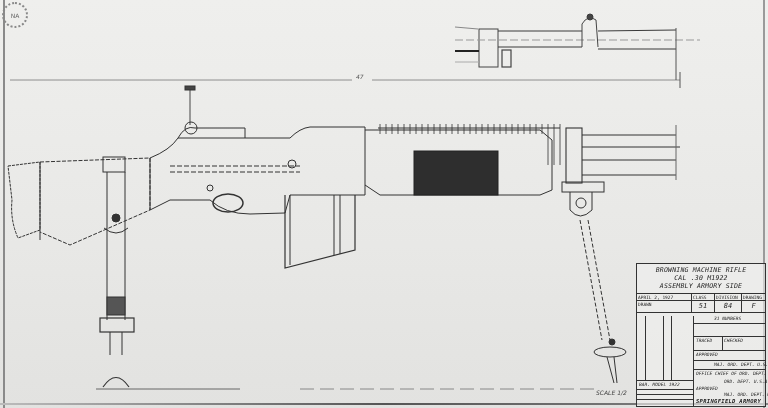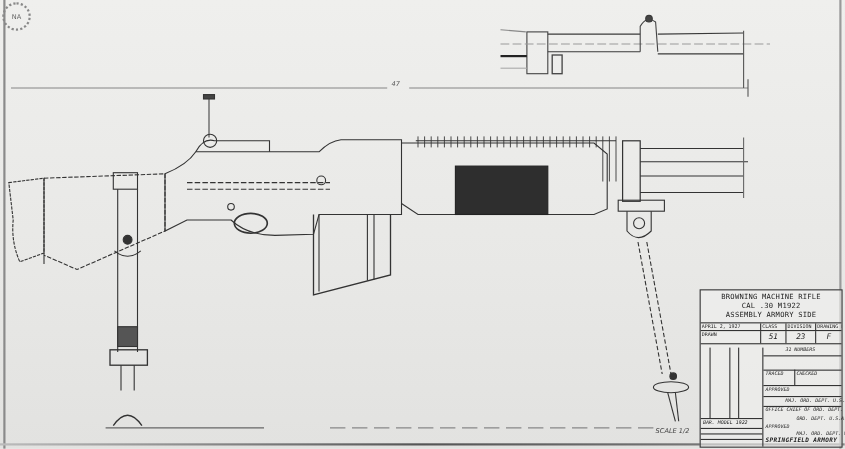"BROWNING MACHINE RIFLE" .tb-title { font-style: none -> italic }
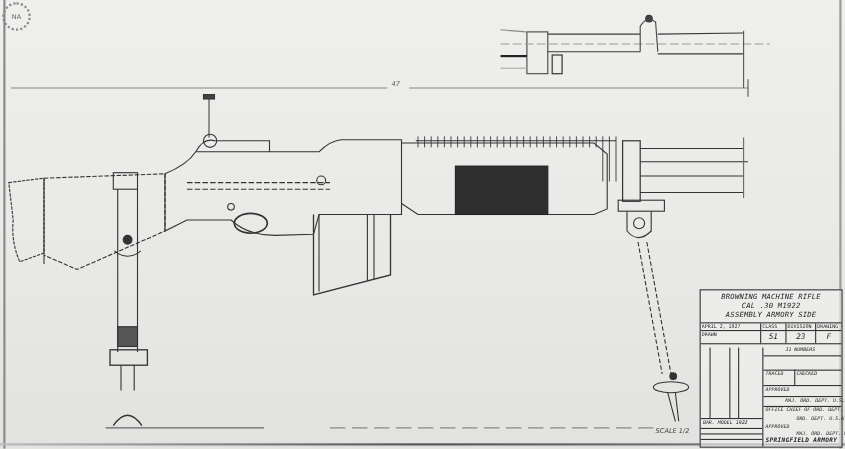"23" div.tb-cell { text: 23 -> 84 }
